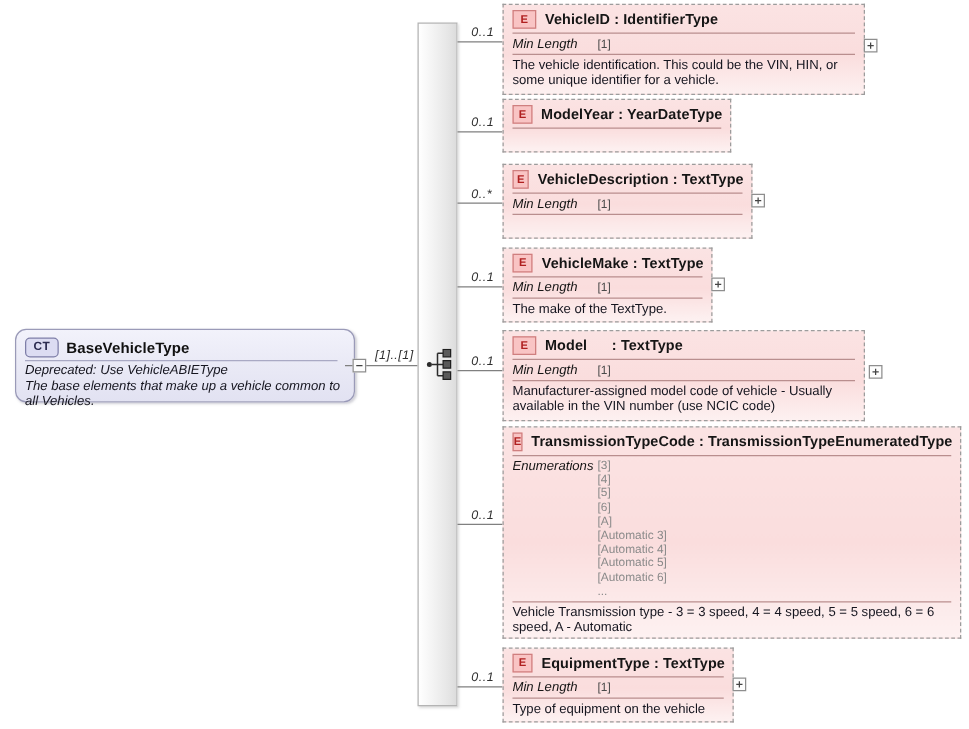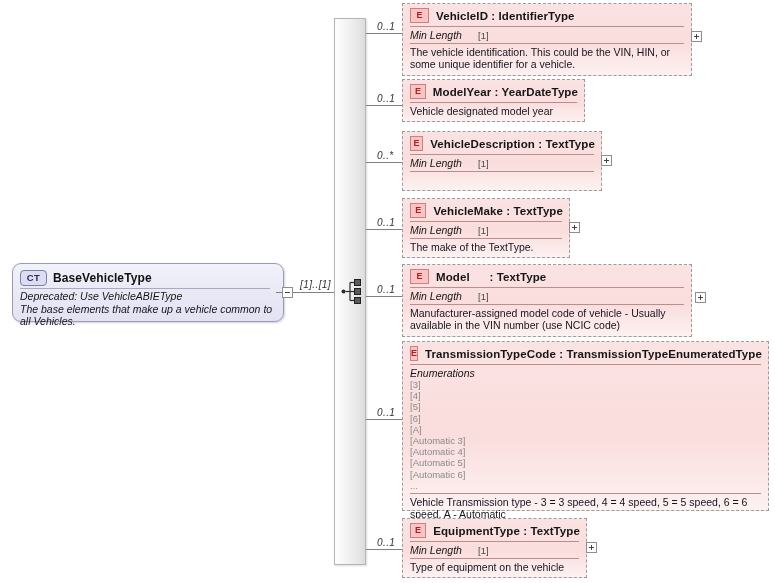"Vehicle designated model year" div.el-doc { html: <div>Vehicle designated model year</div> -> none }
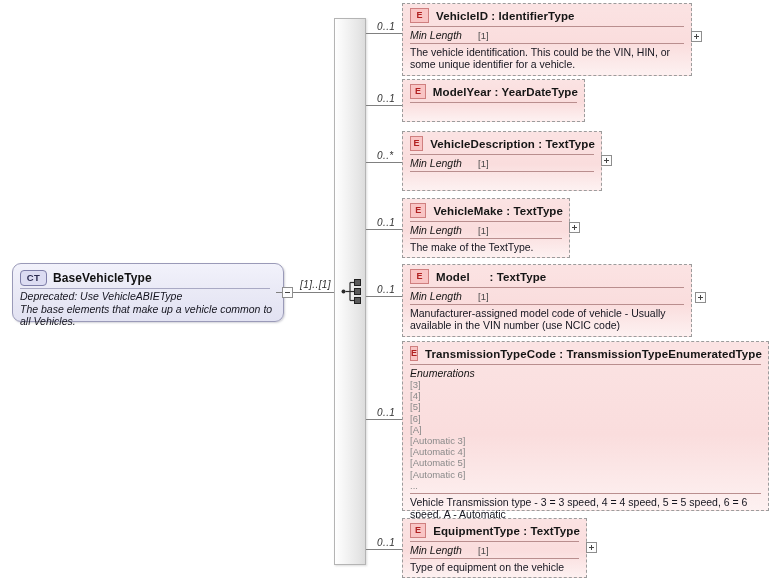"Enumerations" div.facet-row { flex-direction: column -> none }
